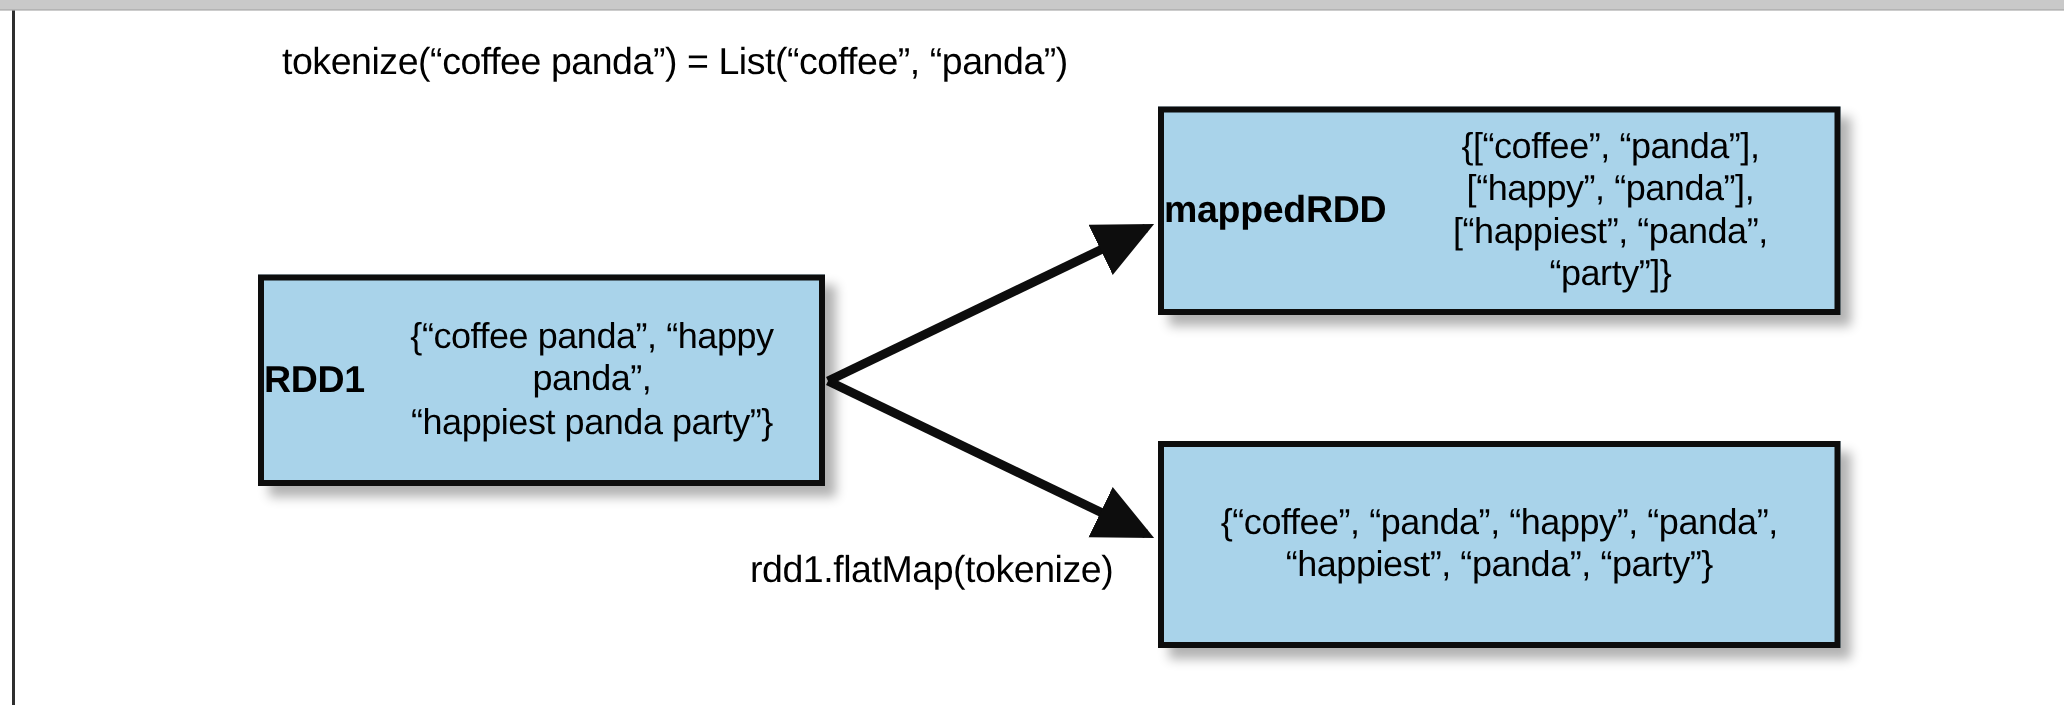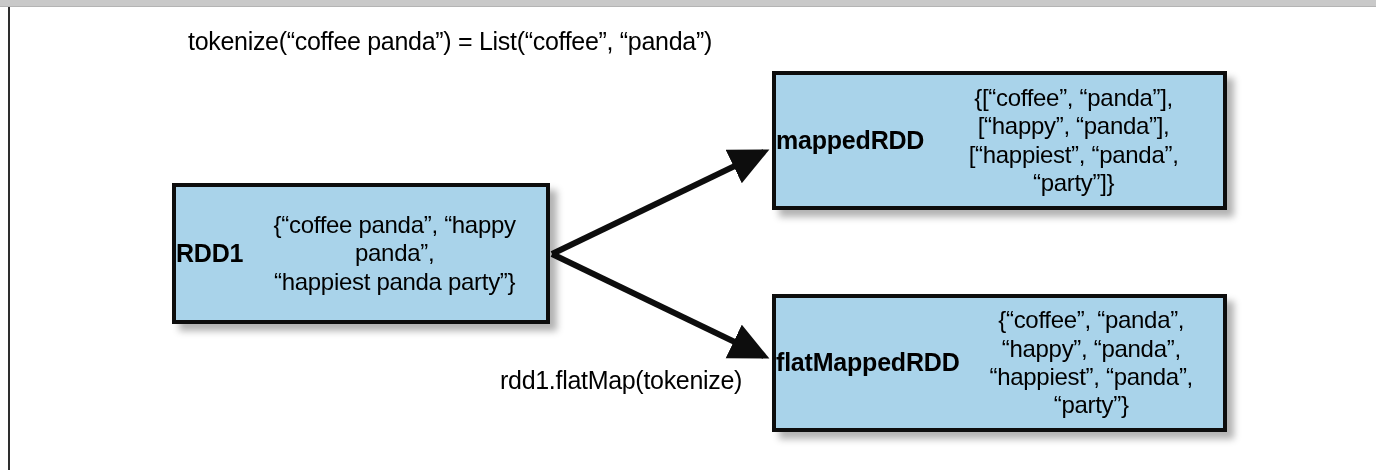"flatMappedRDD" div.rdd-title { html: <div>flatMappedRDD</div> -> none }
